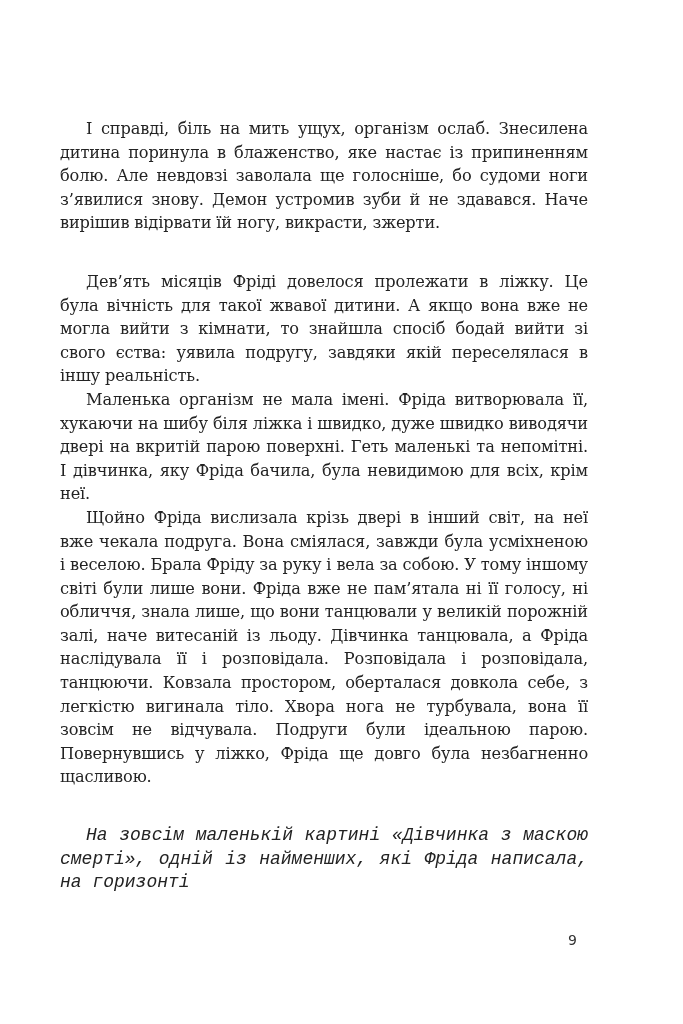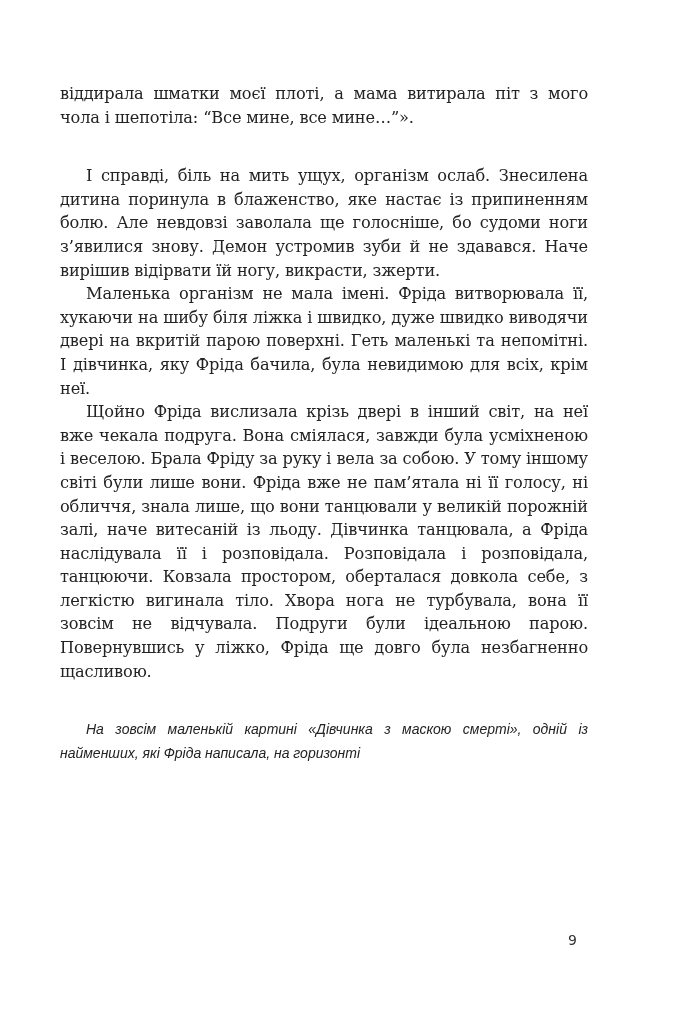"віддирала шматки моєї плоті, а" p.para { html: <p>віддирала шматки моєї плоті, а мама витирала піт з мого чола і шепотіла: “Все мине, все мине…”».</p> -> none }
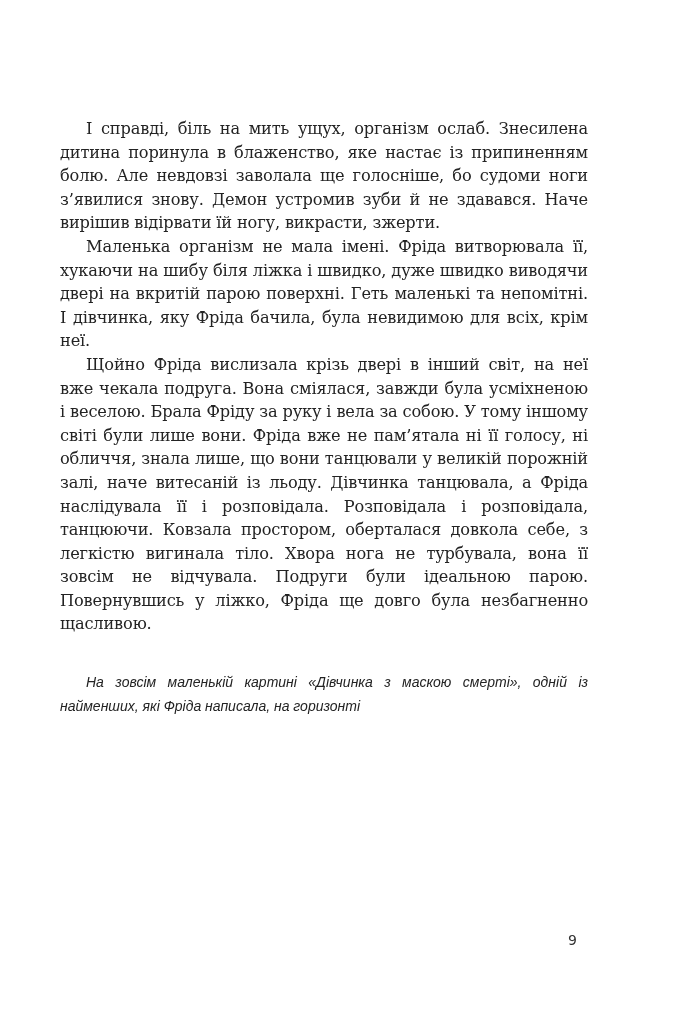"Дев’ять місяців Фріді довелося пролежати" p.para { html: none -> <p>Дев’ять місяців Фріді довелося пролежати в ліжку. Це була вічність для такої жвавої дитини. А якщо вона вже не могла вийти з кімнати, то знайшла спосіб бодай вийти зі свого єства: уявила подругу, завдяки якій переселялася в іншу реальність.</p> }
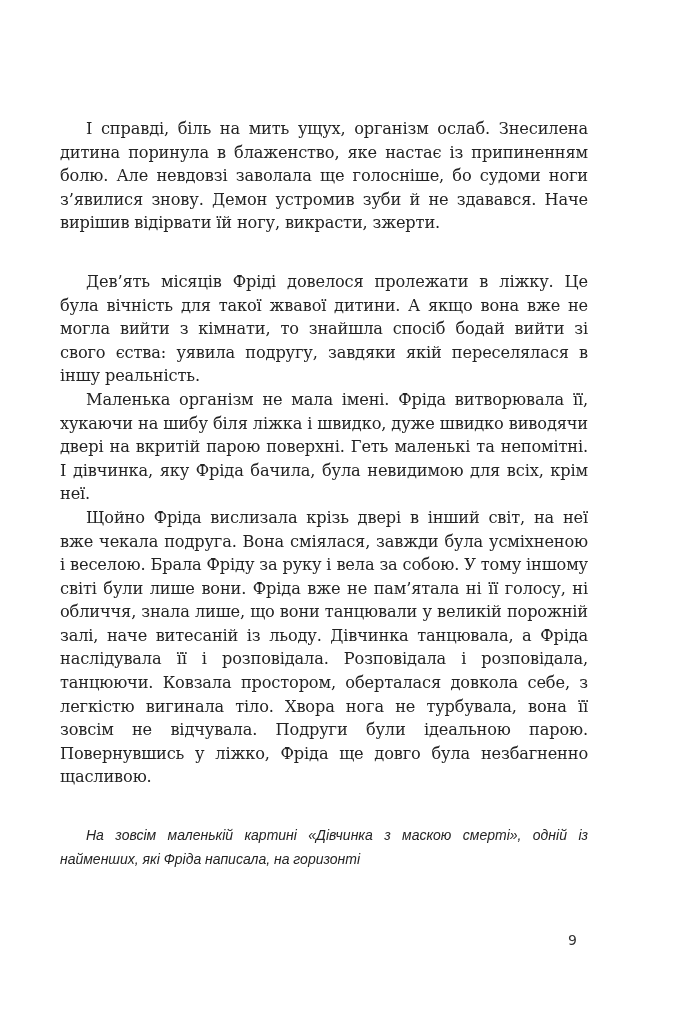"На зовсім маленькій картині «Дівчинка" .para.italic { font-family: Liberation Sans, sans-serif -> Liberation Mono, monospace; font-size: 14px -> 18px }
